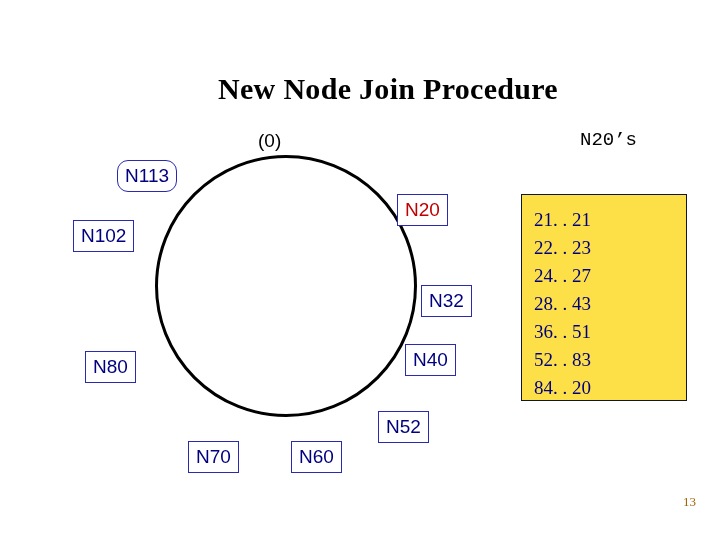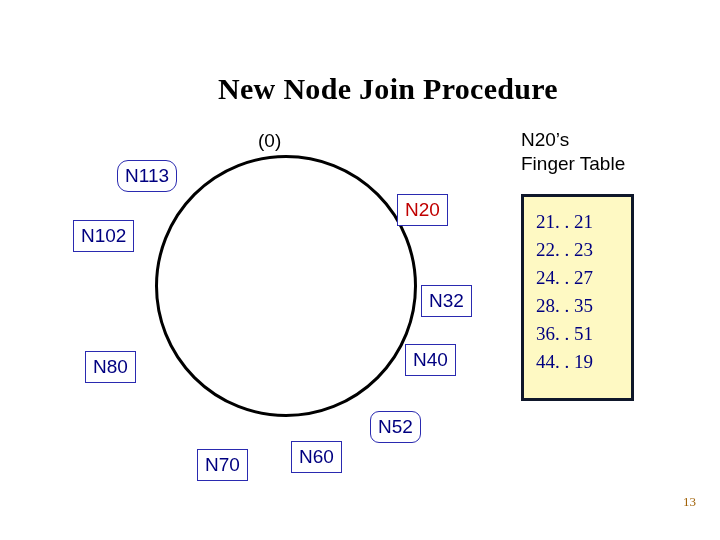"N20’s" #ft-heading { font-family: Liberation Sans, sans-serif -> Liberation Mono, monospace; text-align: none -> center }
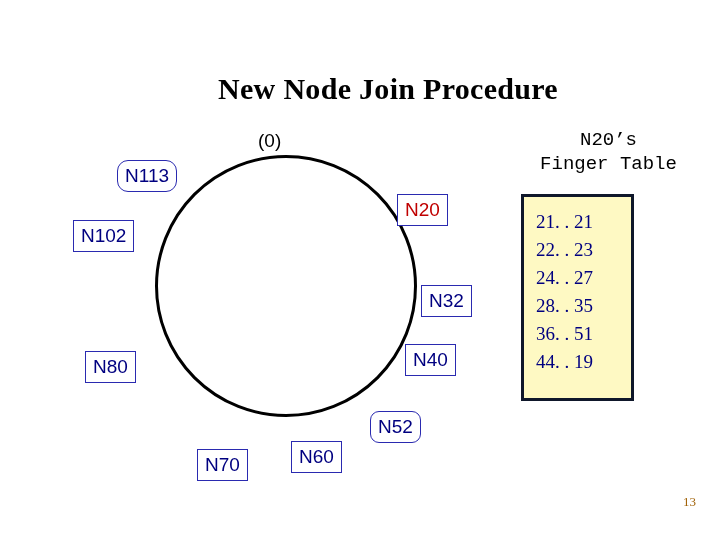"Finger Table" div { html: <div>Finger Table</div> -> none }
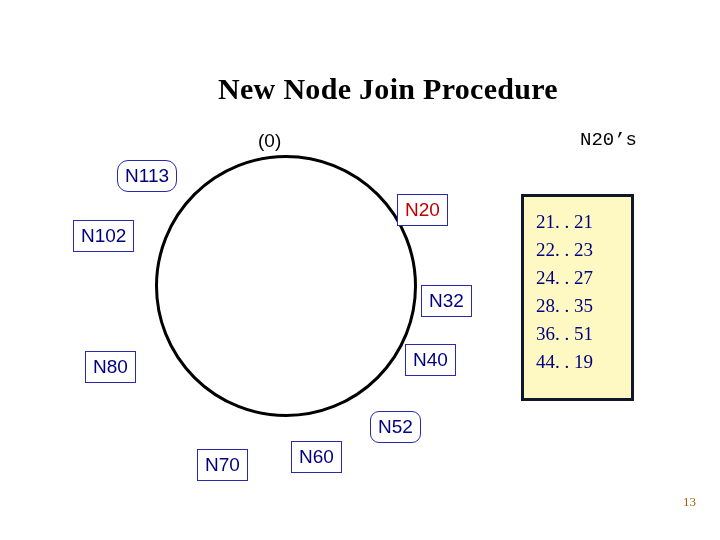"21. . 21" #ft-box { background: #fef9c3 -> #fde047; border: 3px solid #0f172a -> 1px solid #0f172a; width: 113px -> 166px }
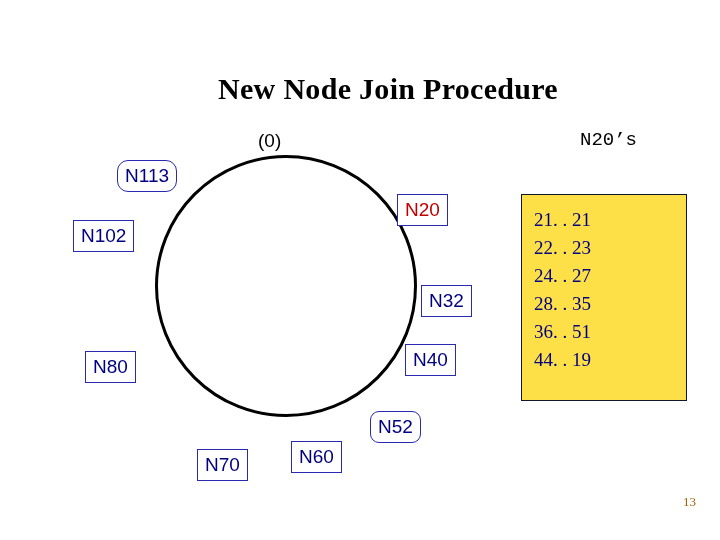"28. . 35" div.row { text: 35 -> 43 }
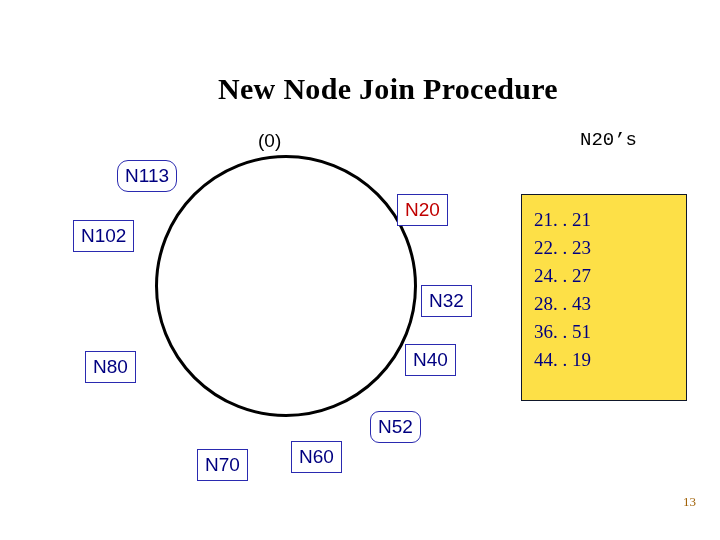"52. . 83" div.row { html: none -> <div>52. . 83</div> }
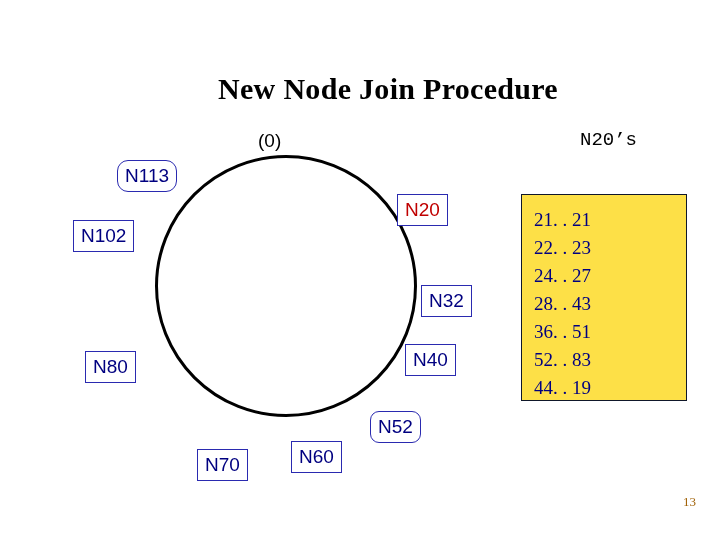"44. . 19" div.row { text: 44. . 19 -> 84. . 20 }
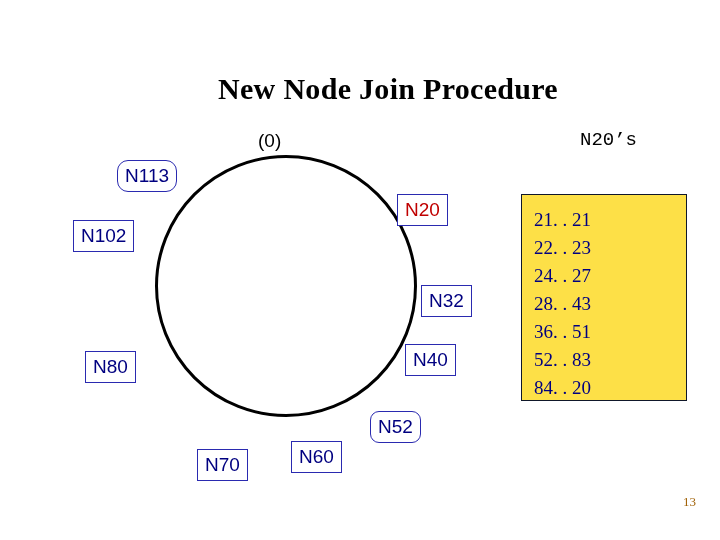"N52" div.node { border-radius: 9px -> none; left: 370px -> 378px }
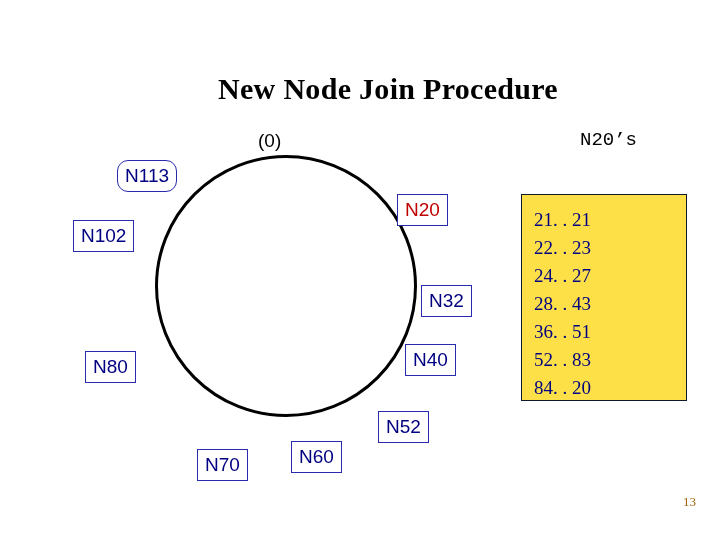"N70" div.node { left: 197px -> 188px; margin-top: 8px -> none }
